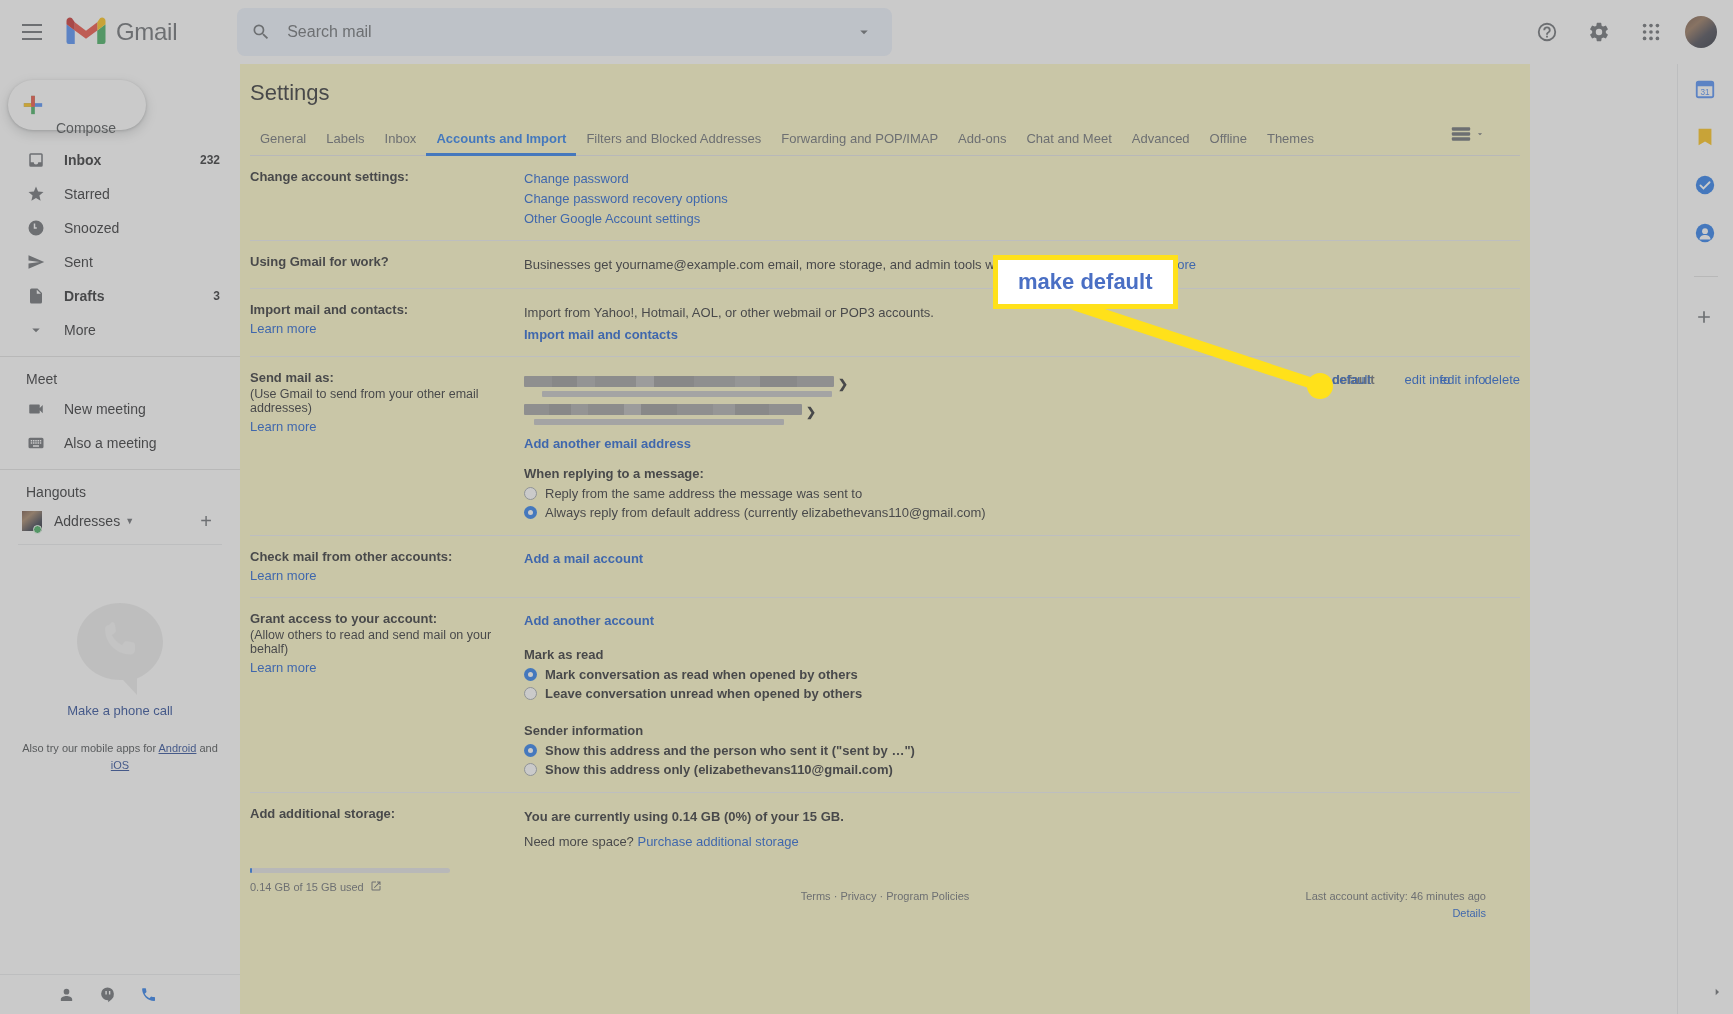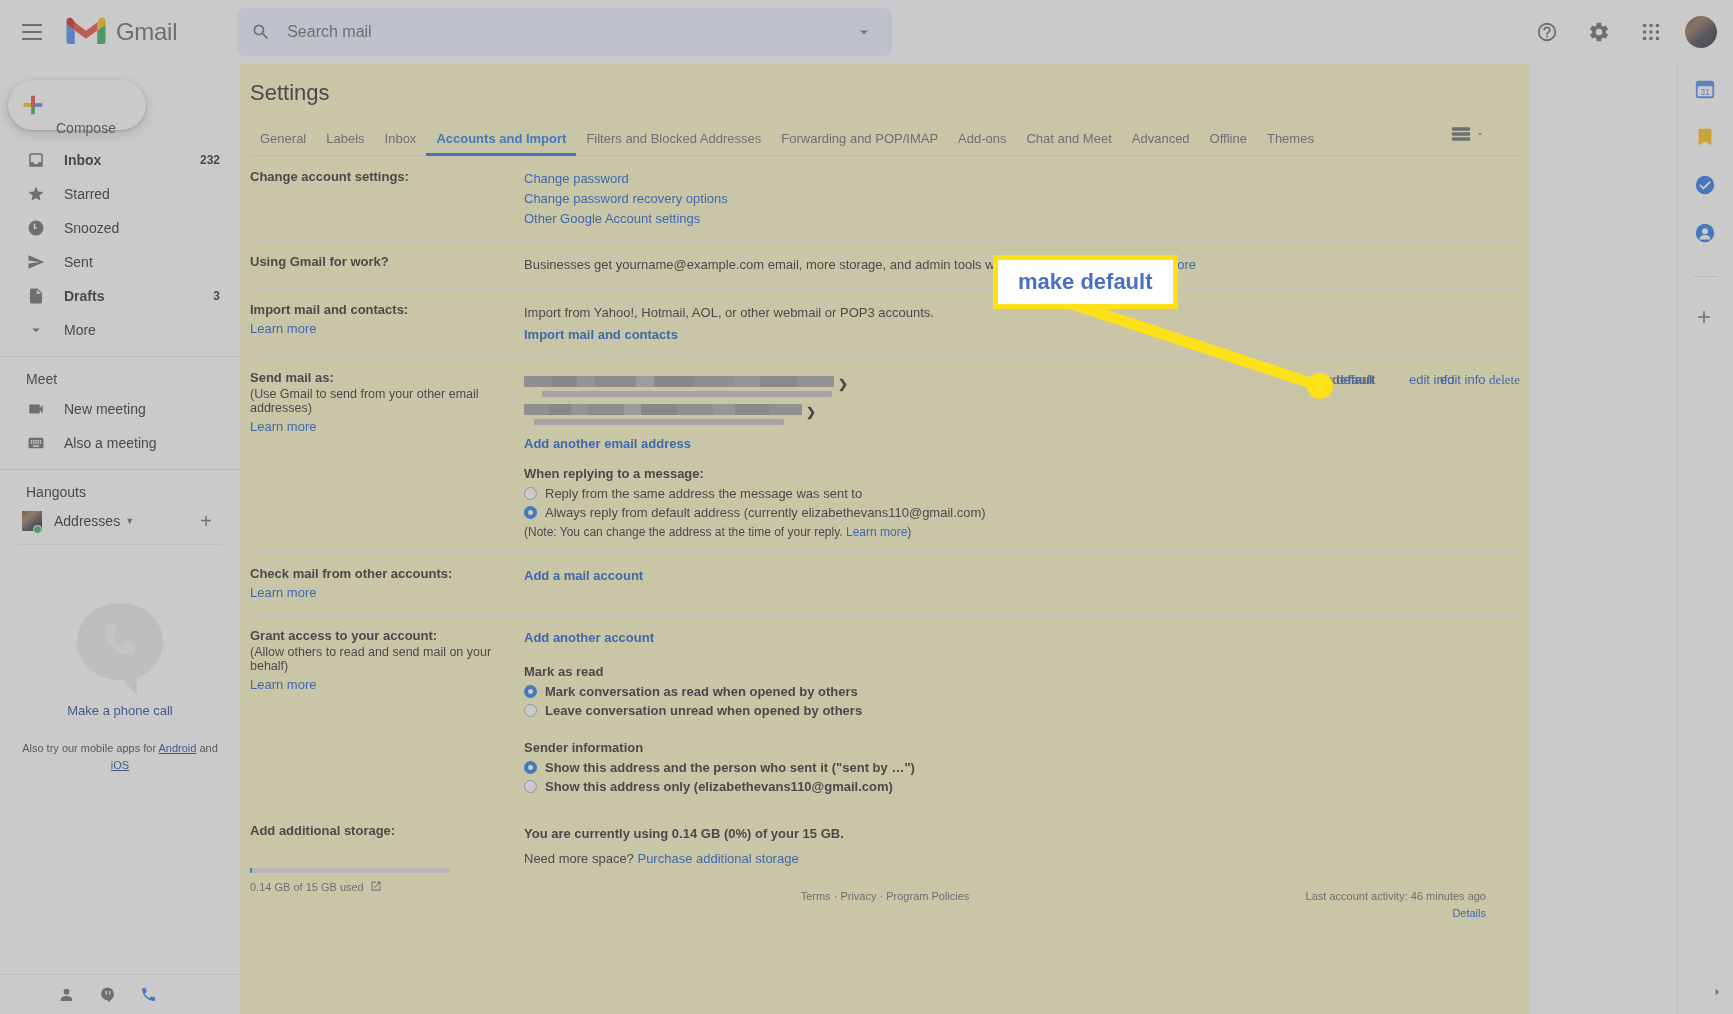"delete" .act-del { font-family: Liberation Serif, serif -> none }
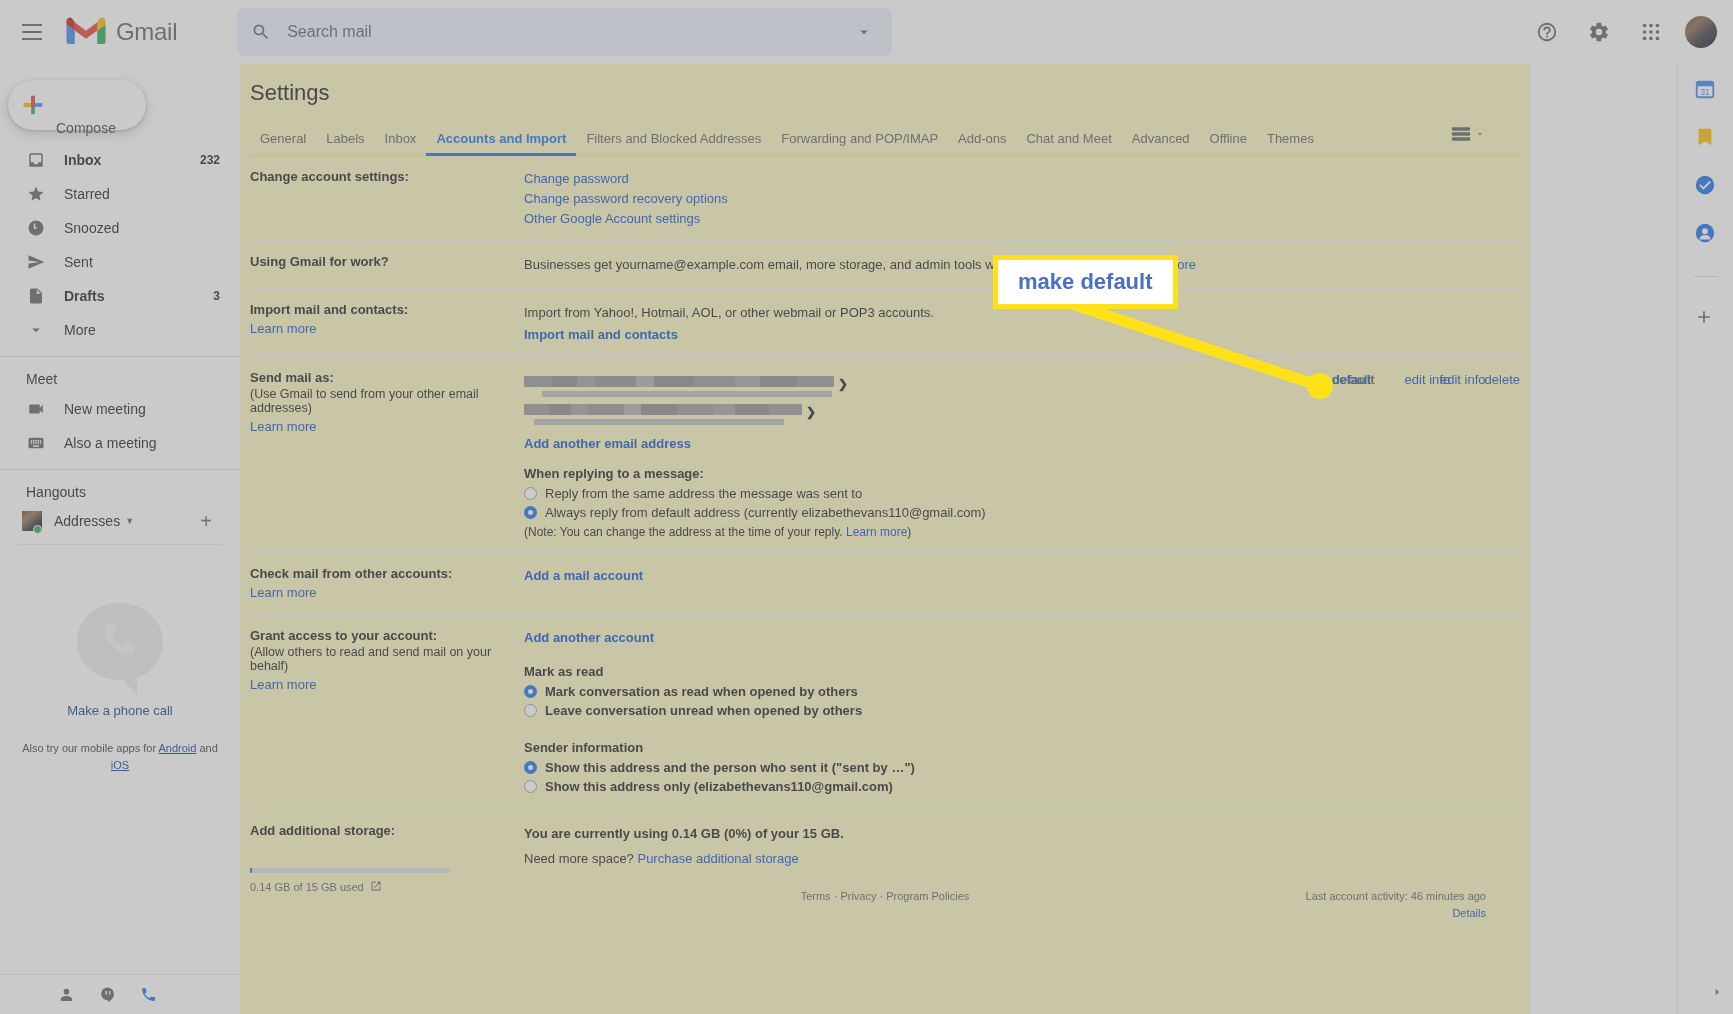"(Note: You can change the" div.note { html: <div> <span>(Note: You can change the address at the time of your reply.</span> <span>Learn more</span><span>)</span> </div> -> none }
